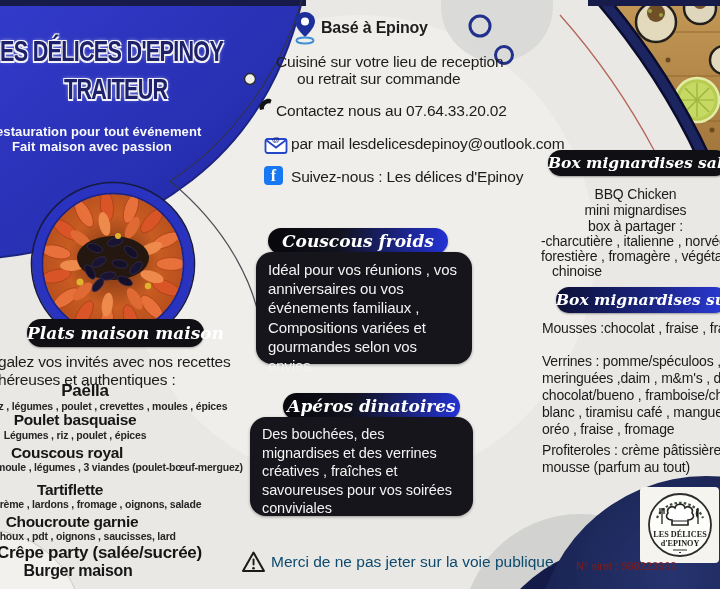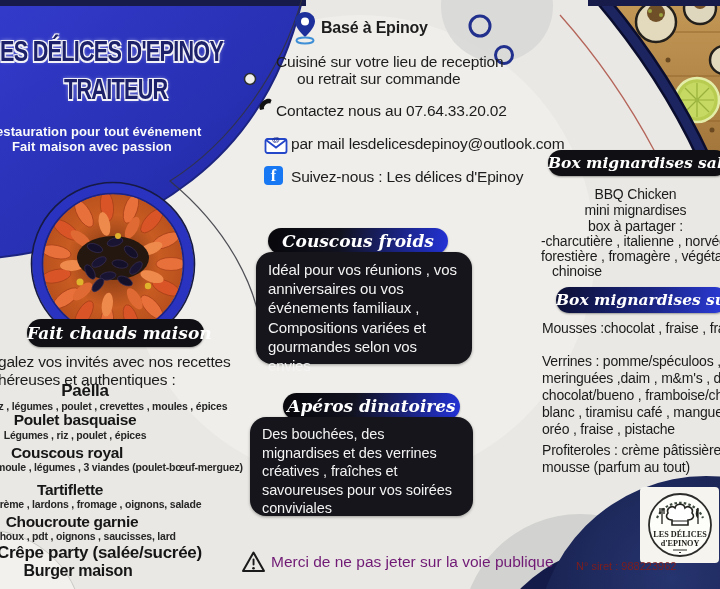"Fait chauds maison" div.abs { text: Fait chauds -> Plats maison }
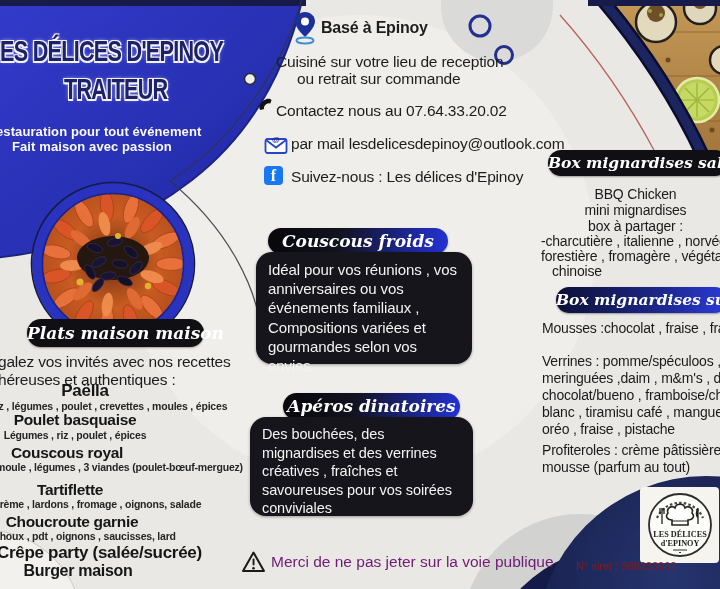"oréo , fraise , pistache" div.abs { text: pistache -> fromage }
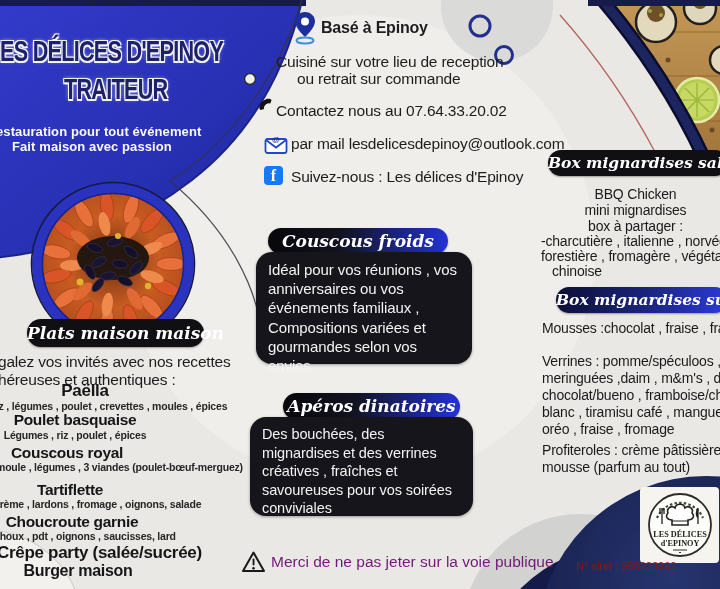"Merci de ne pas jeter" .notice { color: #701a75 -> #0c4a6e }
